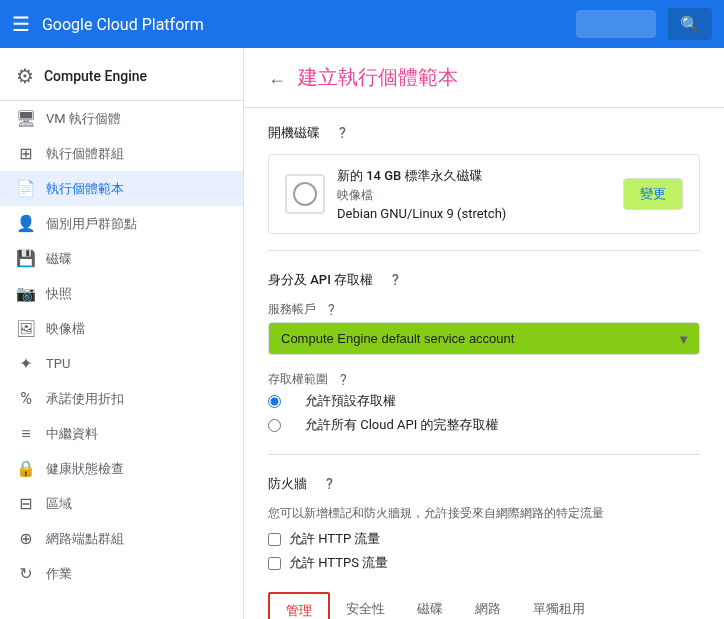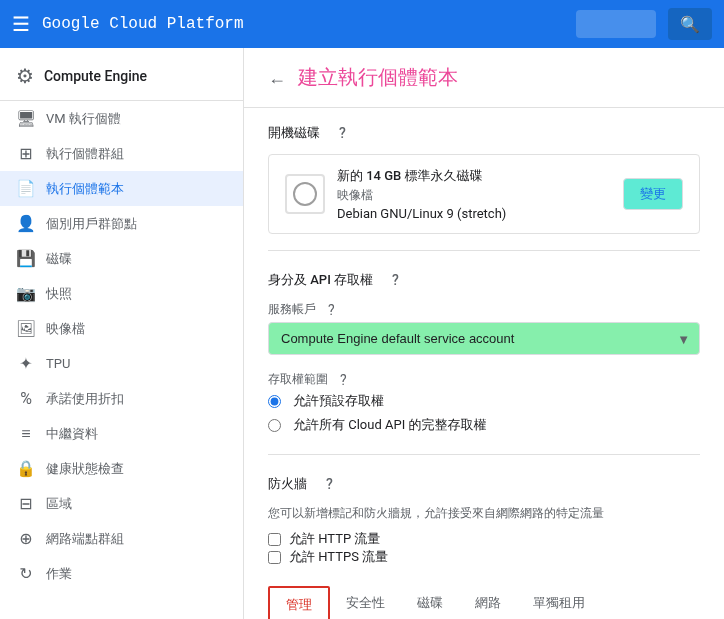"Google Cloud Platform" .topbar-logo-text { font-family: Liberation Mono, monospace -> none }
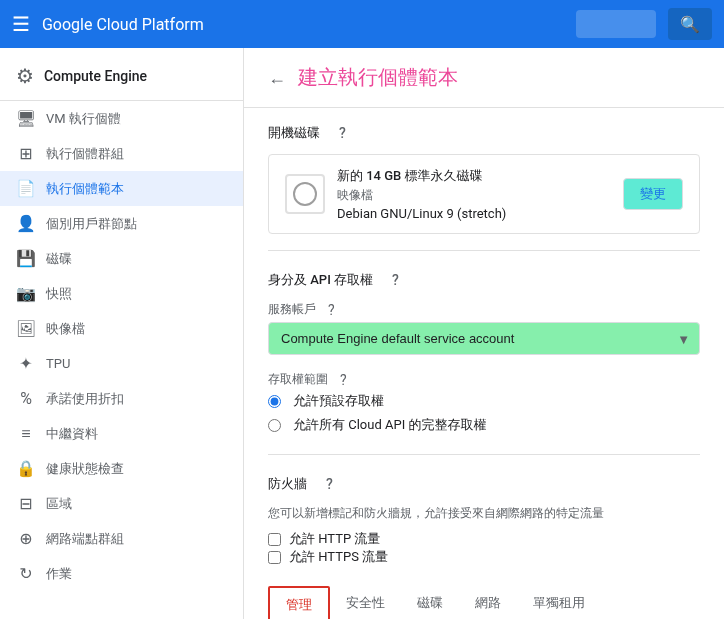"變更" .change-btn { background: #5eead4 -> #bef264 }
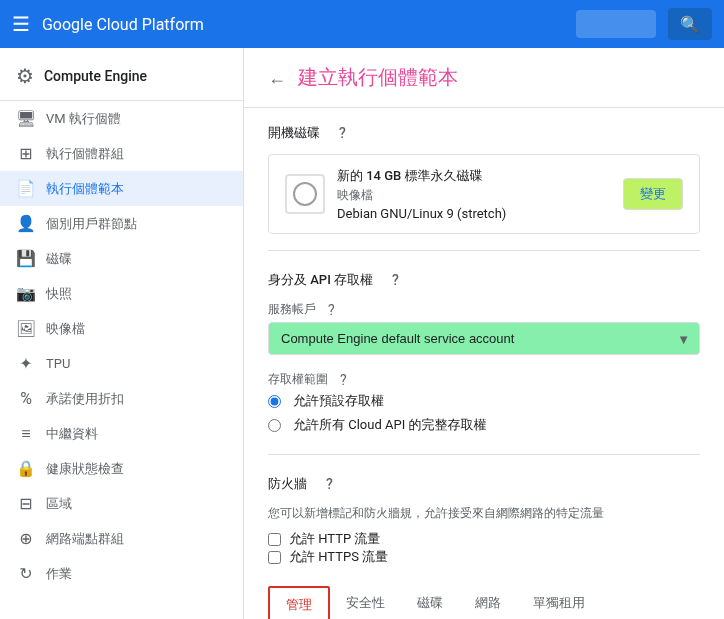"Compute Engine default service account" .select-field { background: #86efac -> #84cc16 }
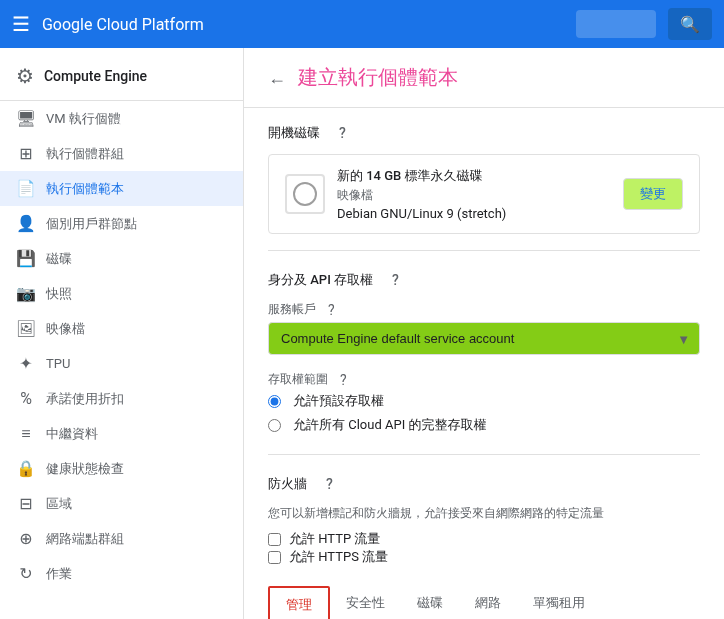"允許預設存取權" .radio-item { gap: 12px -> 24px }
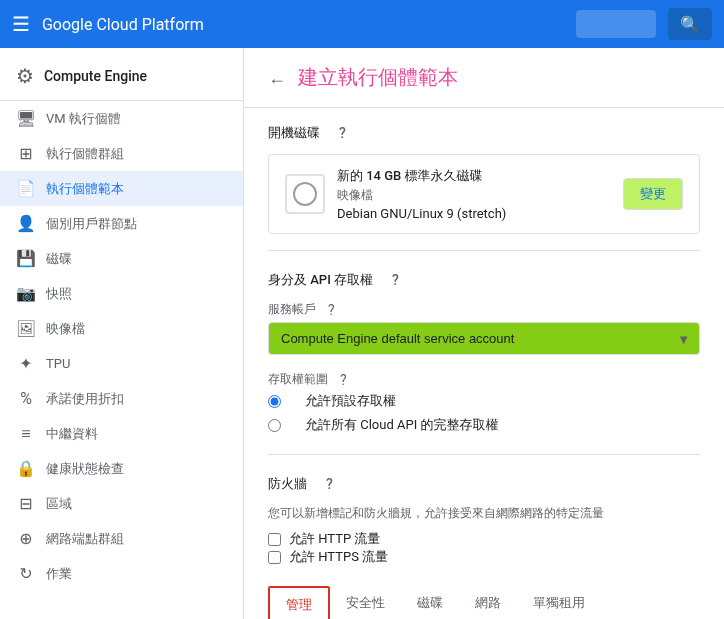"允許 HTTP 流量" .checkbox-group { gap: none -> 6px }
